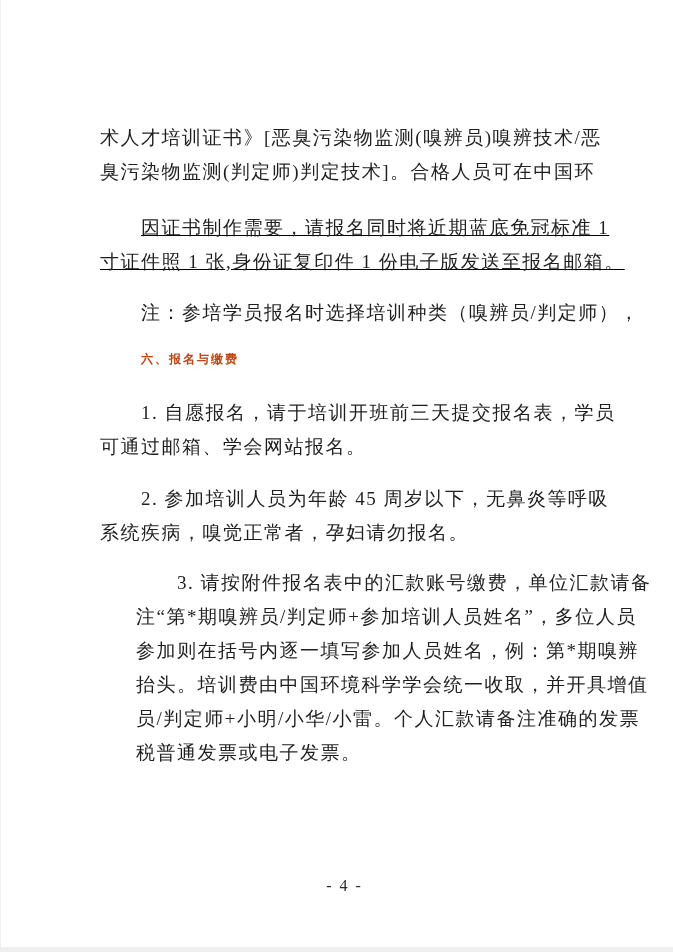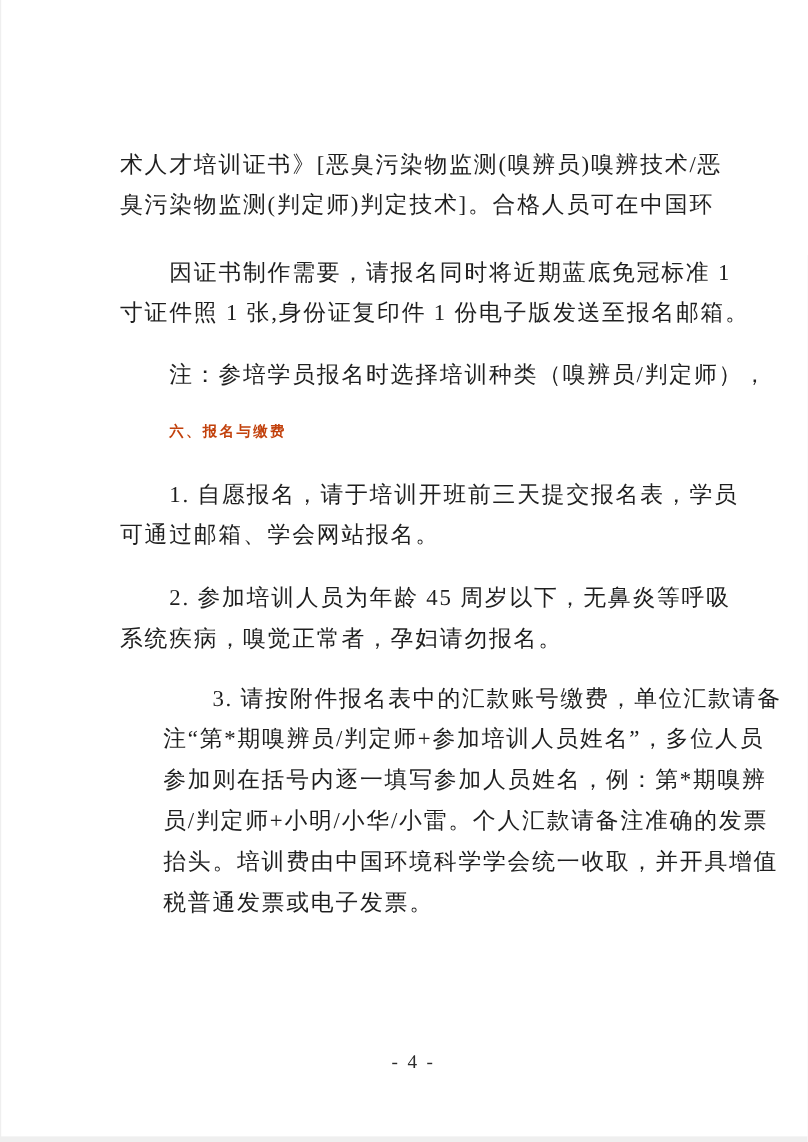"因证书制作需要，请报名同时将近期蓝底免冠标准 1" .para-p2 { text-decoration: none -> underline }
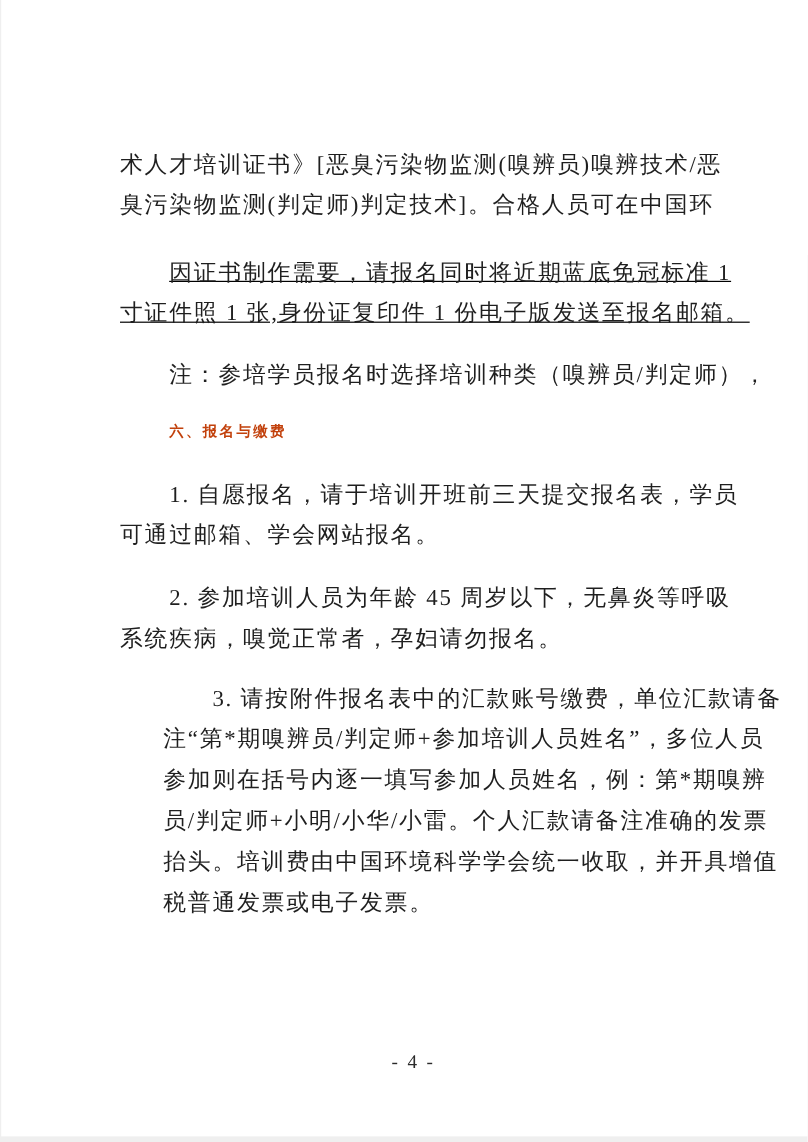"员/判定师+小明/小华/小雷。个人汇款请备注准确的发票" div.line { order: before "抬头。培训费由中国环境科学学会统一收取，并开具增值" -> after "抬头。培训费由中国环境科学学会统一收取，并开具增值" }
